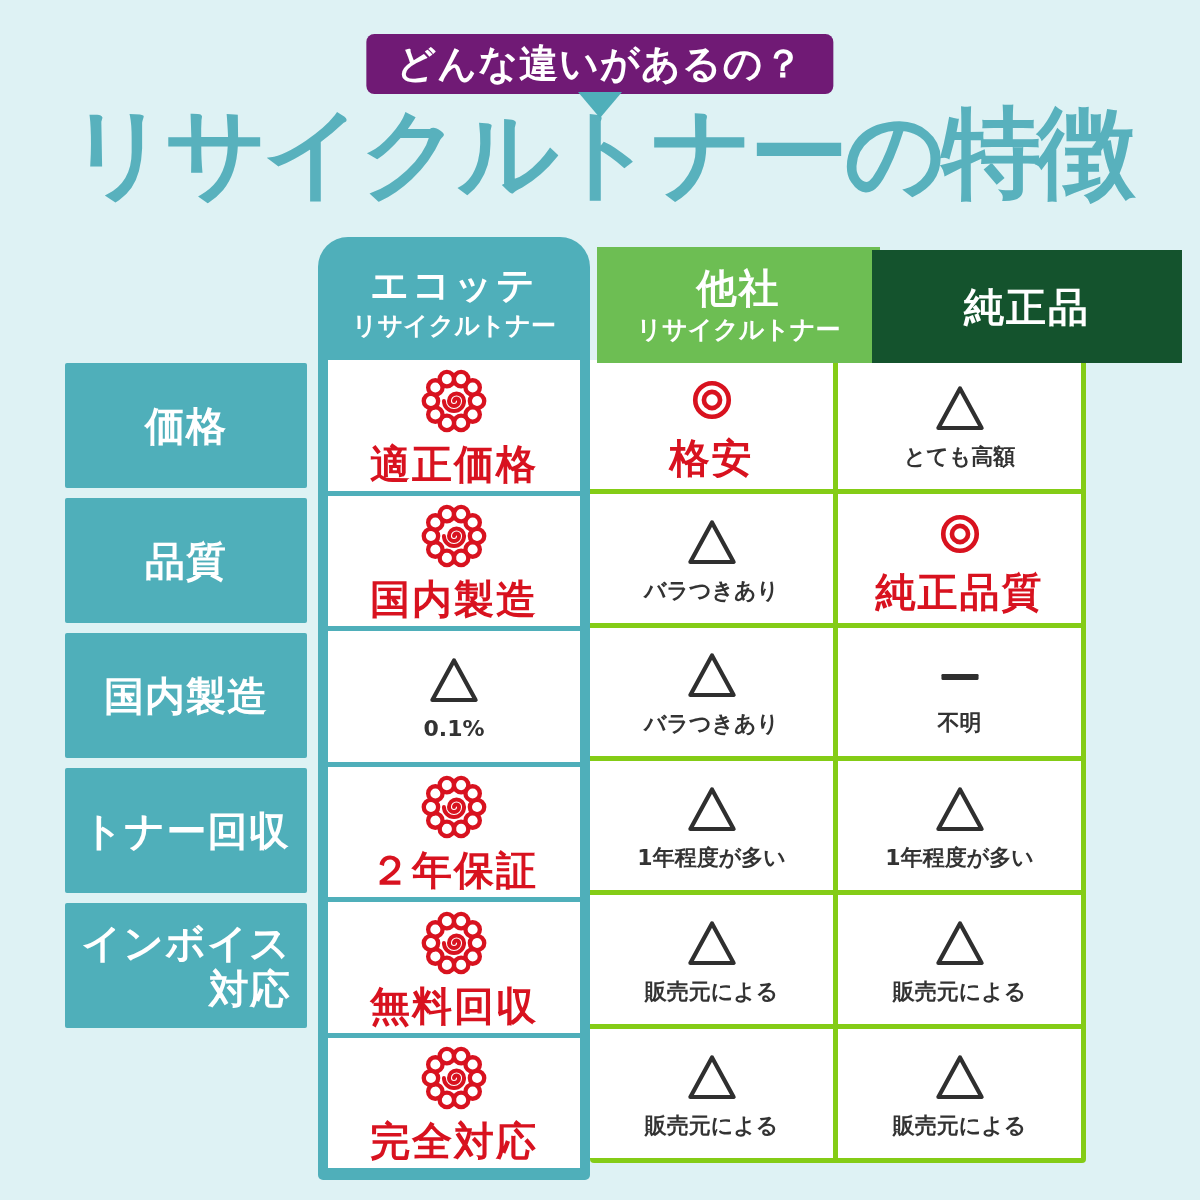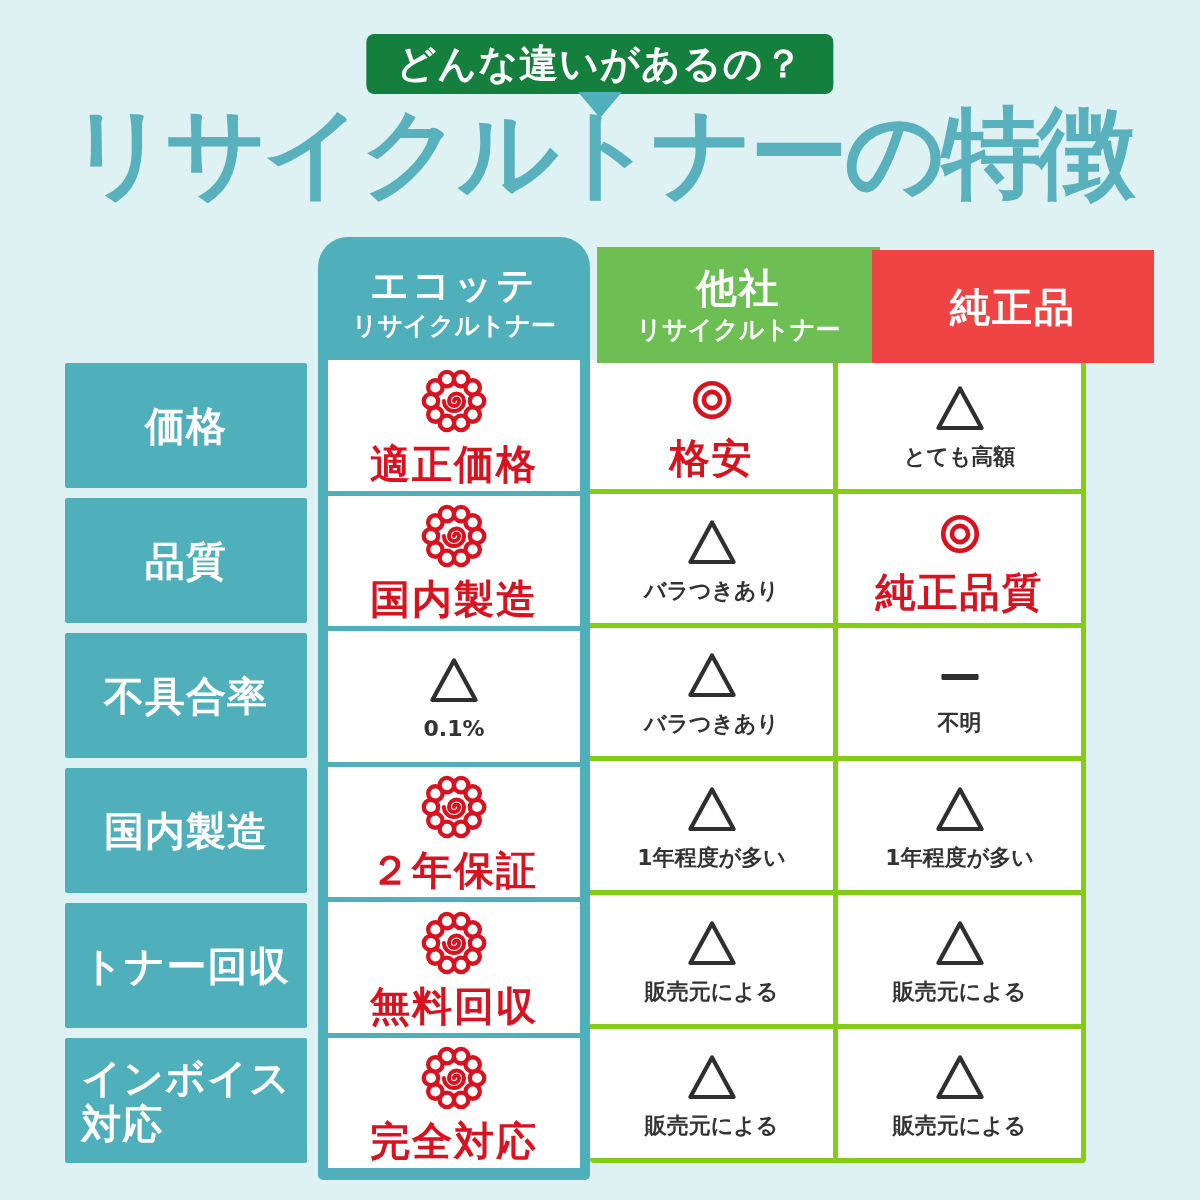"どんな違いがあるの？" .bubble { background: #15803d -> #701a75 }
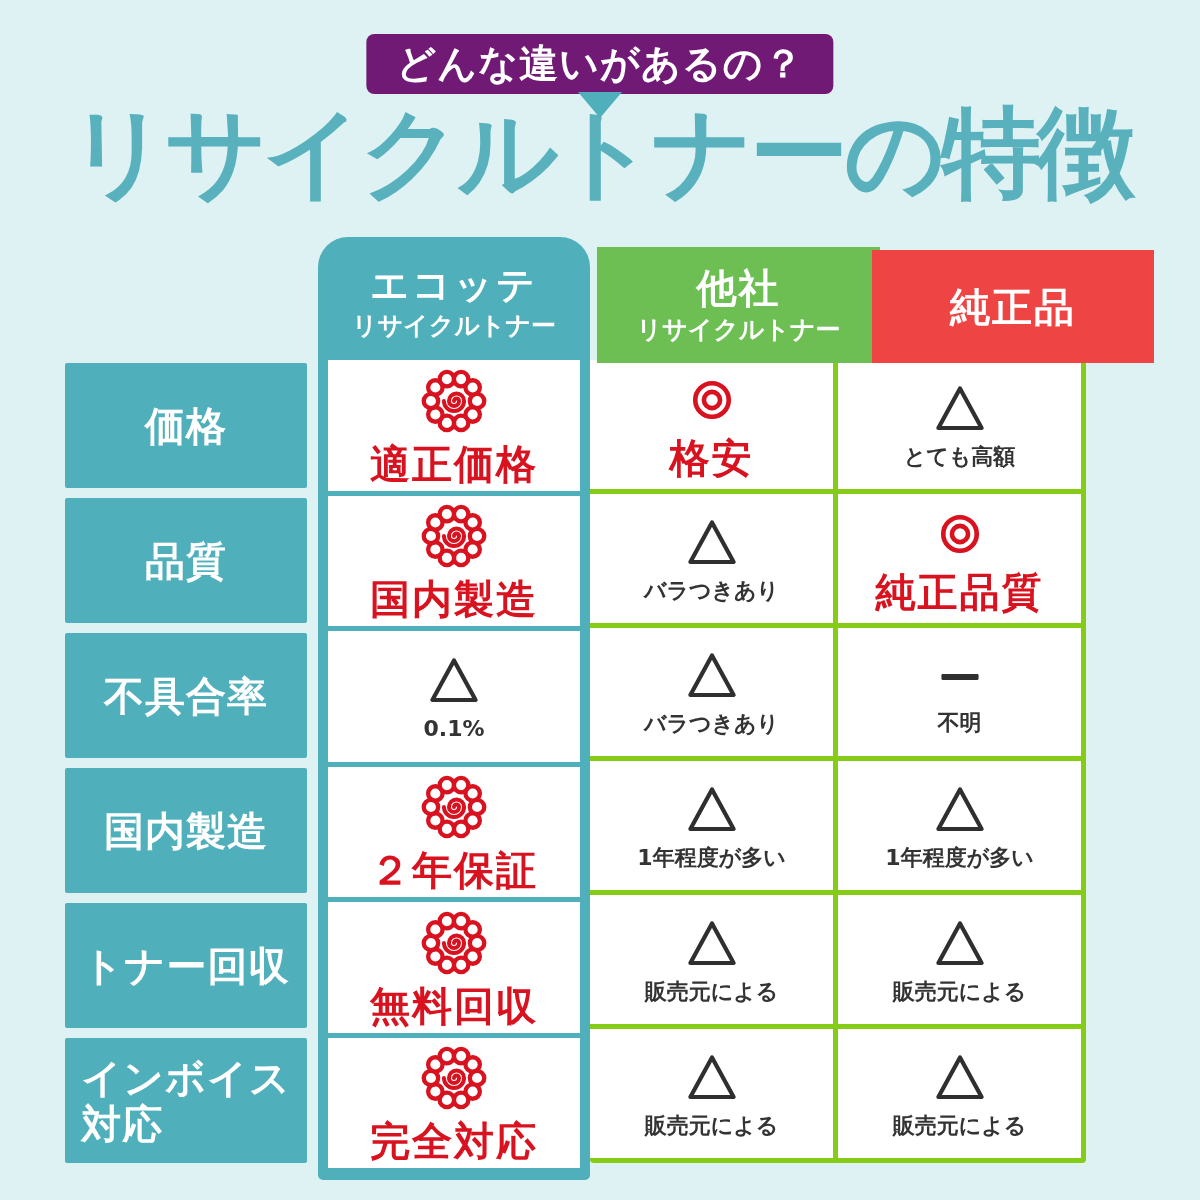"純正品" .hdr-junsei { background: #ef4444 -> #14532d; width: 282px -> 310px }
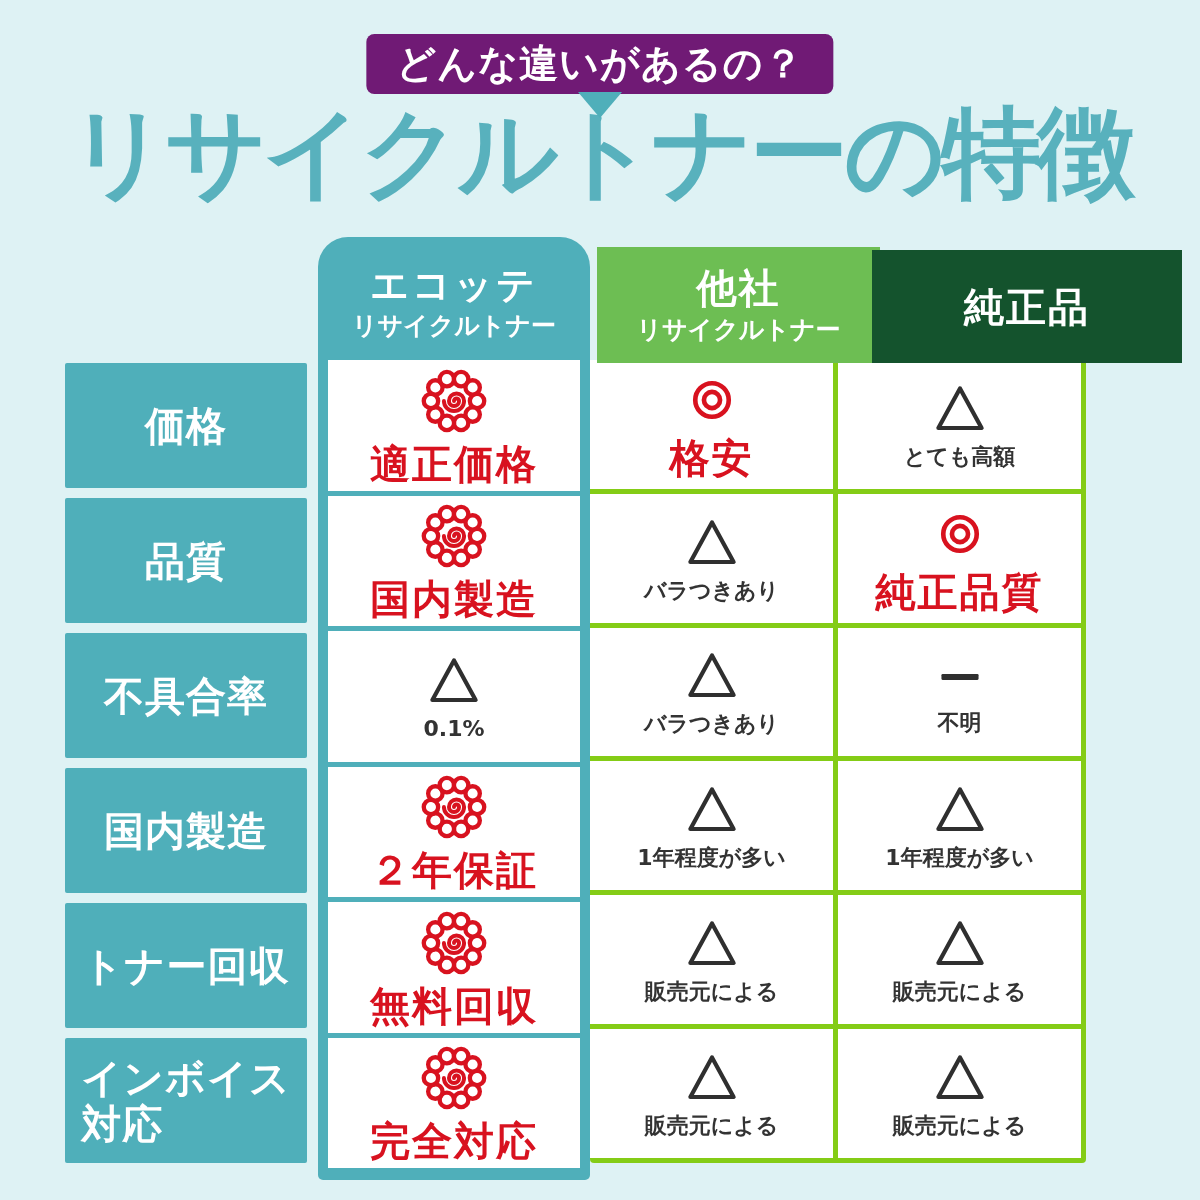"価格" .row-label { text-align: left -> right }
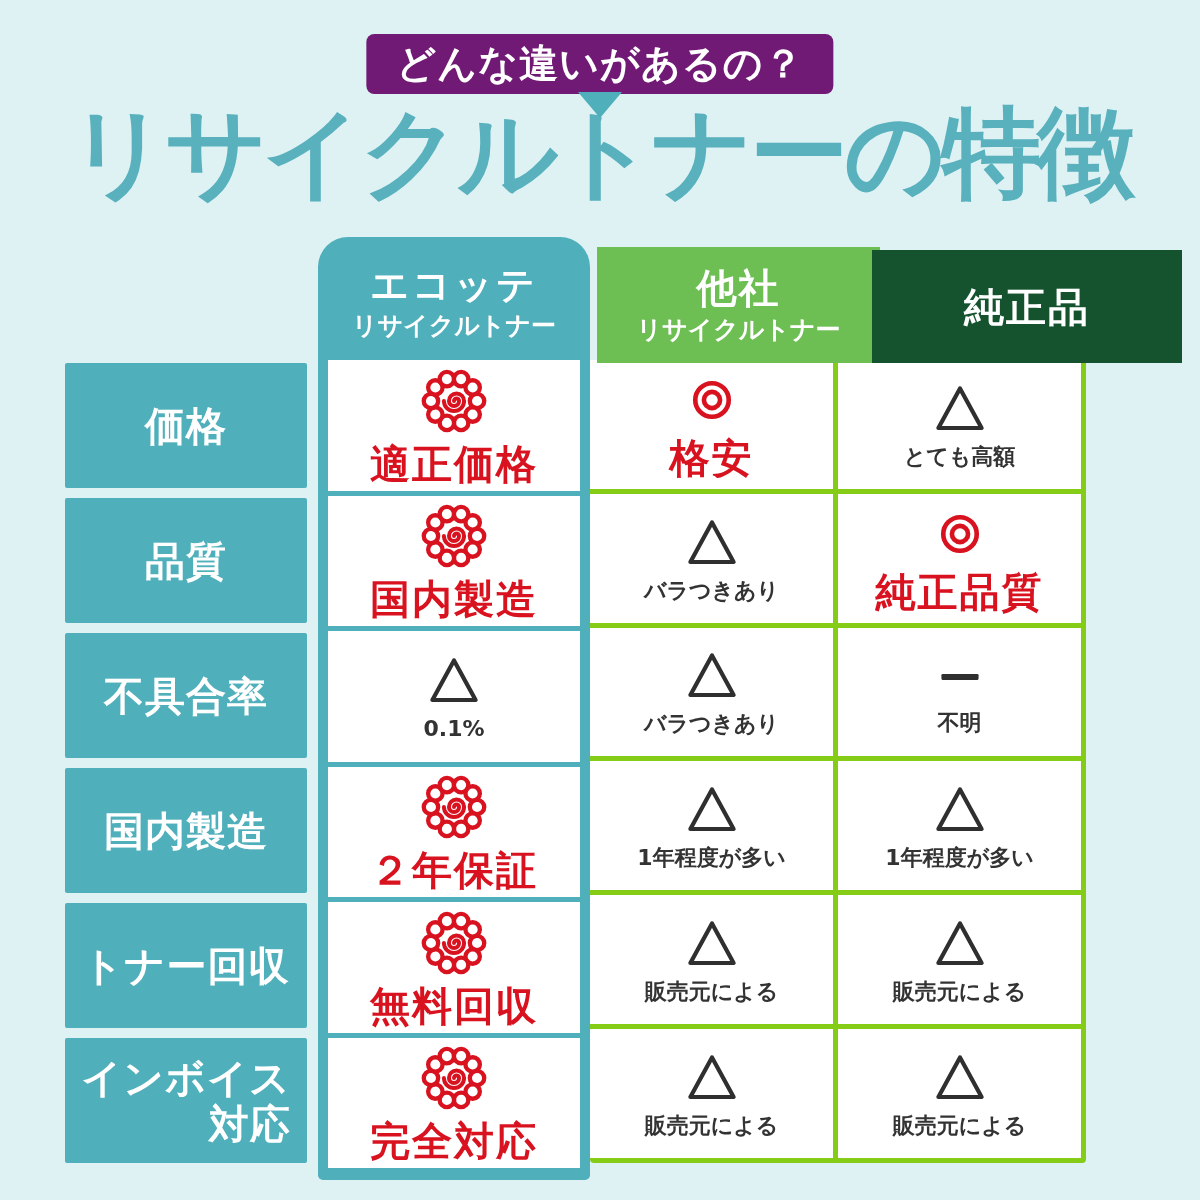"不具合率" div.row-label { html: <div>不具合率</div> -> none }
